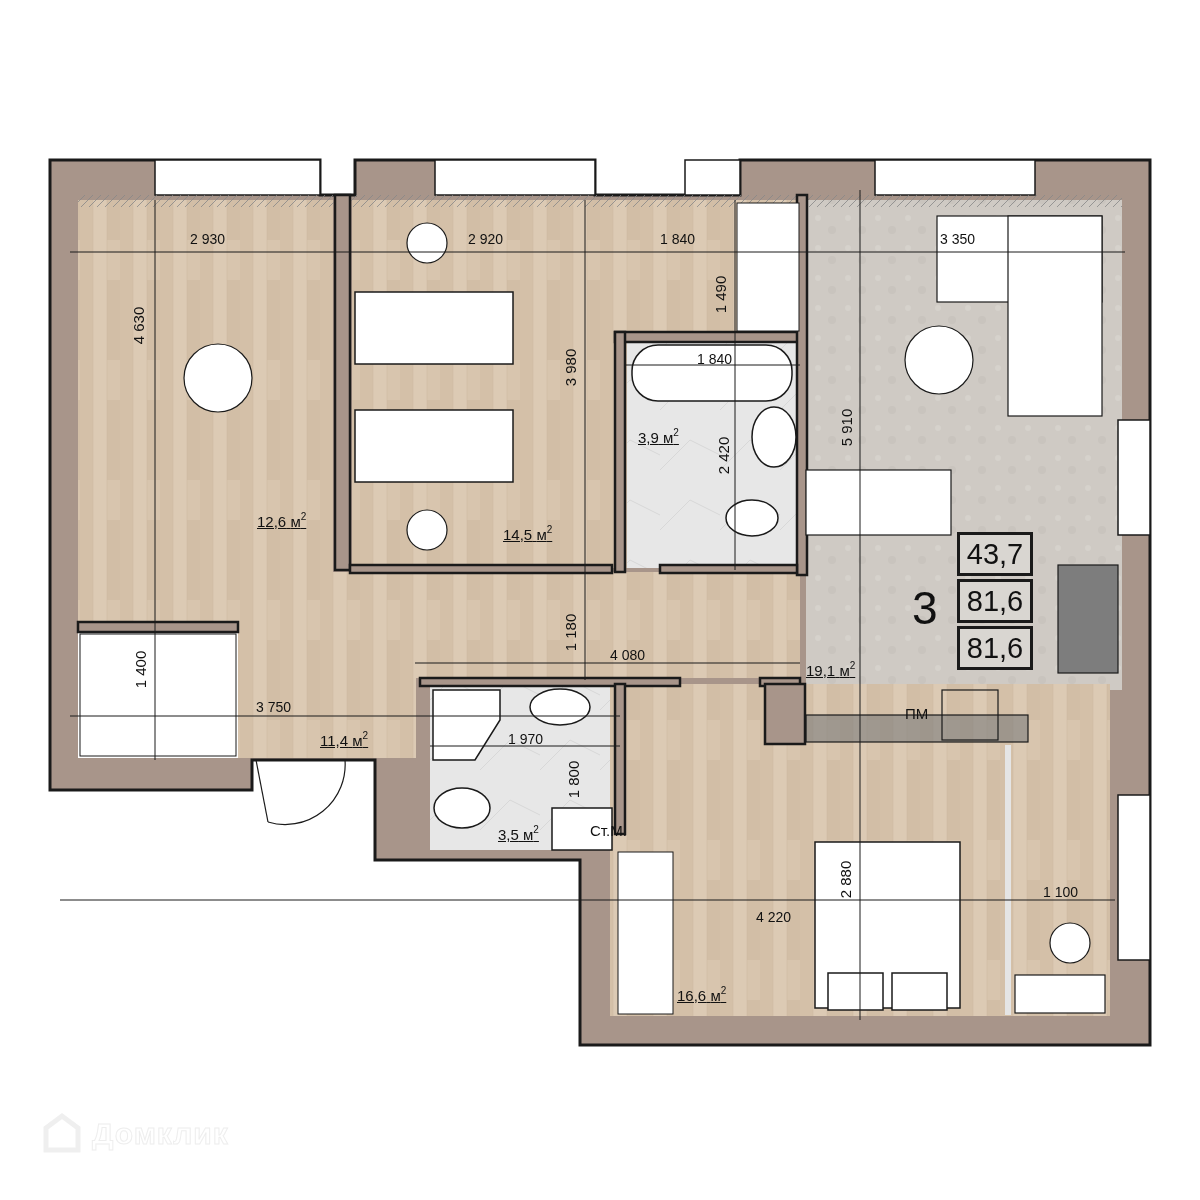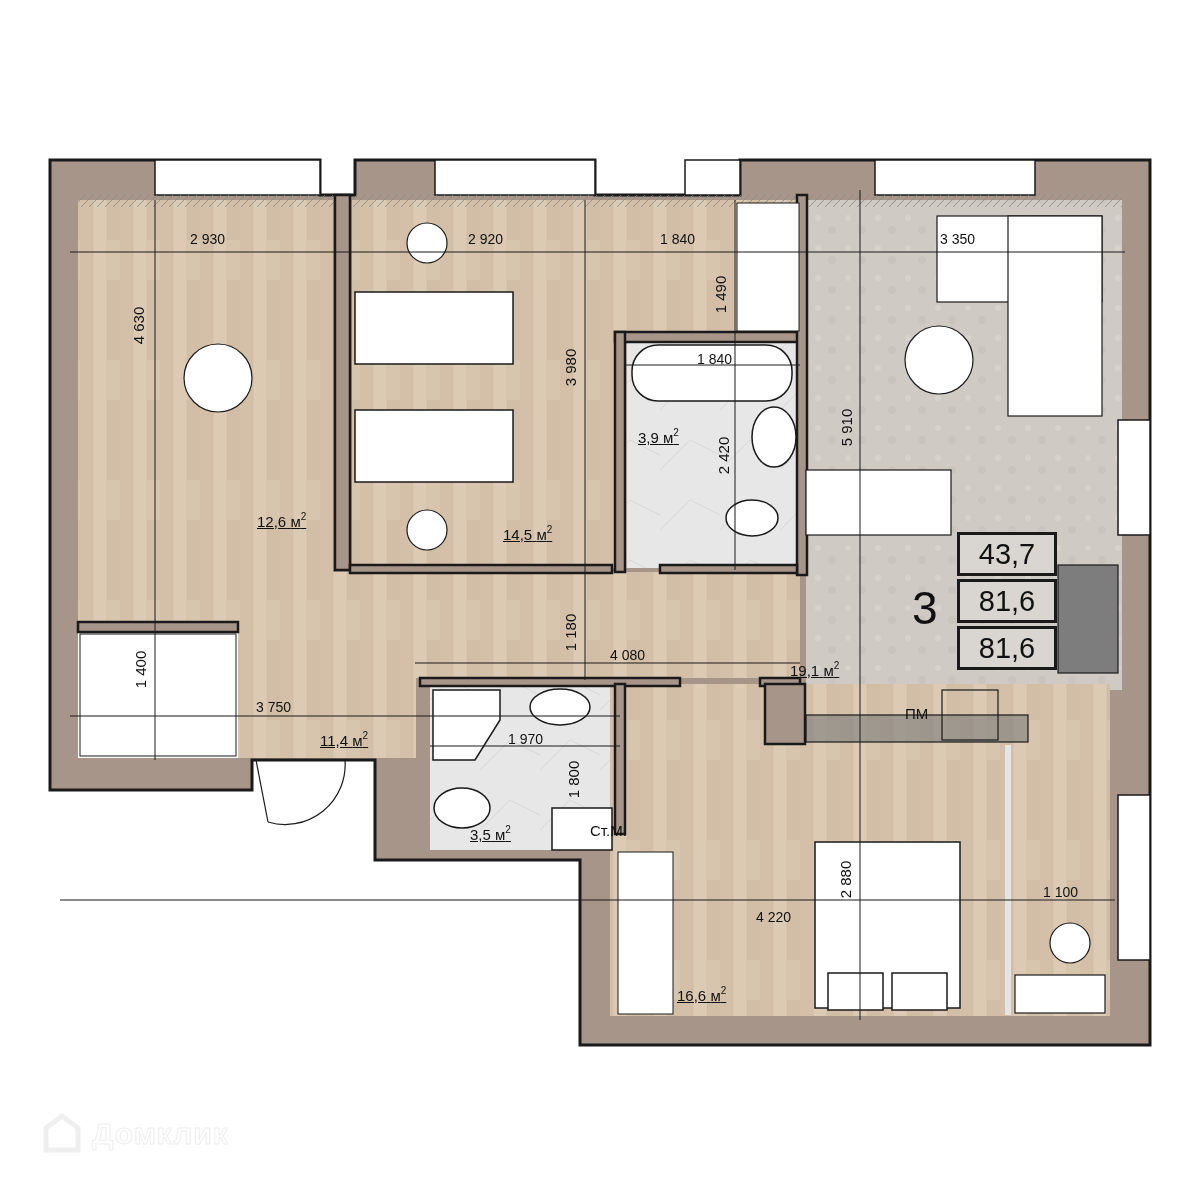"43,7" .tbl-cell { width: 100px -> 76px }
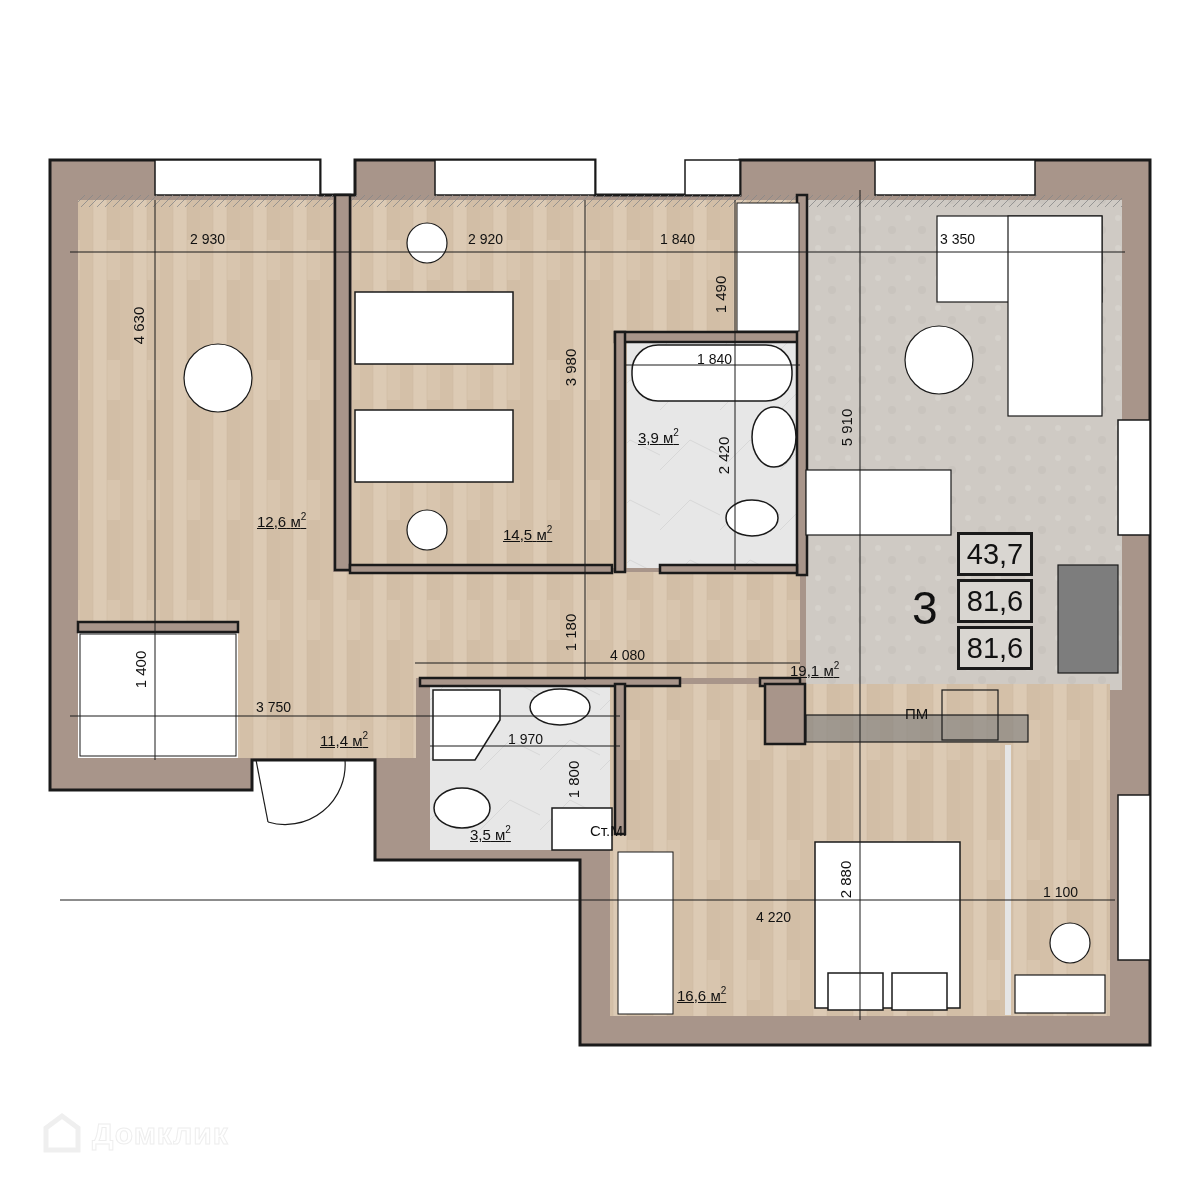"19,1 м2" div.lbl { left: 758px -> 806px; padding-left: 32px -> none }
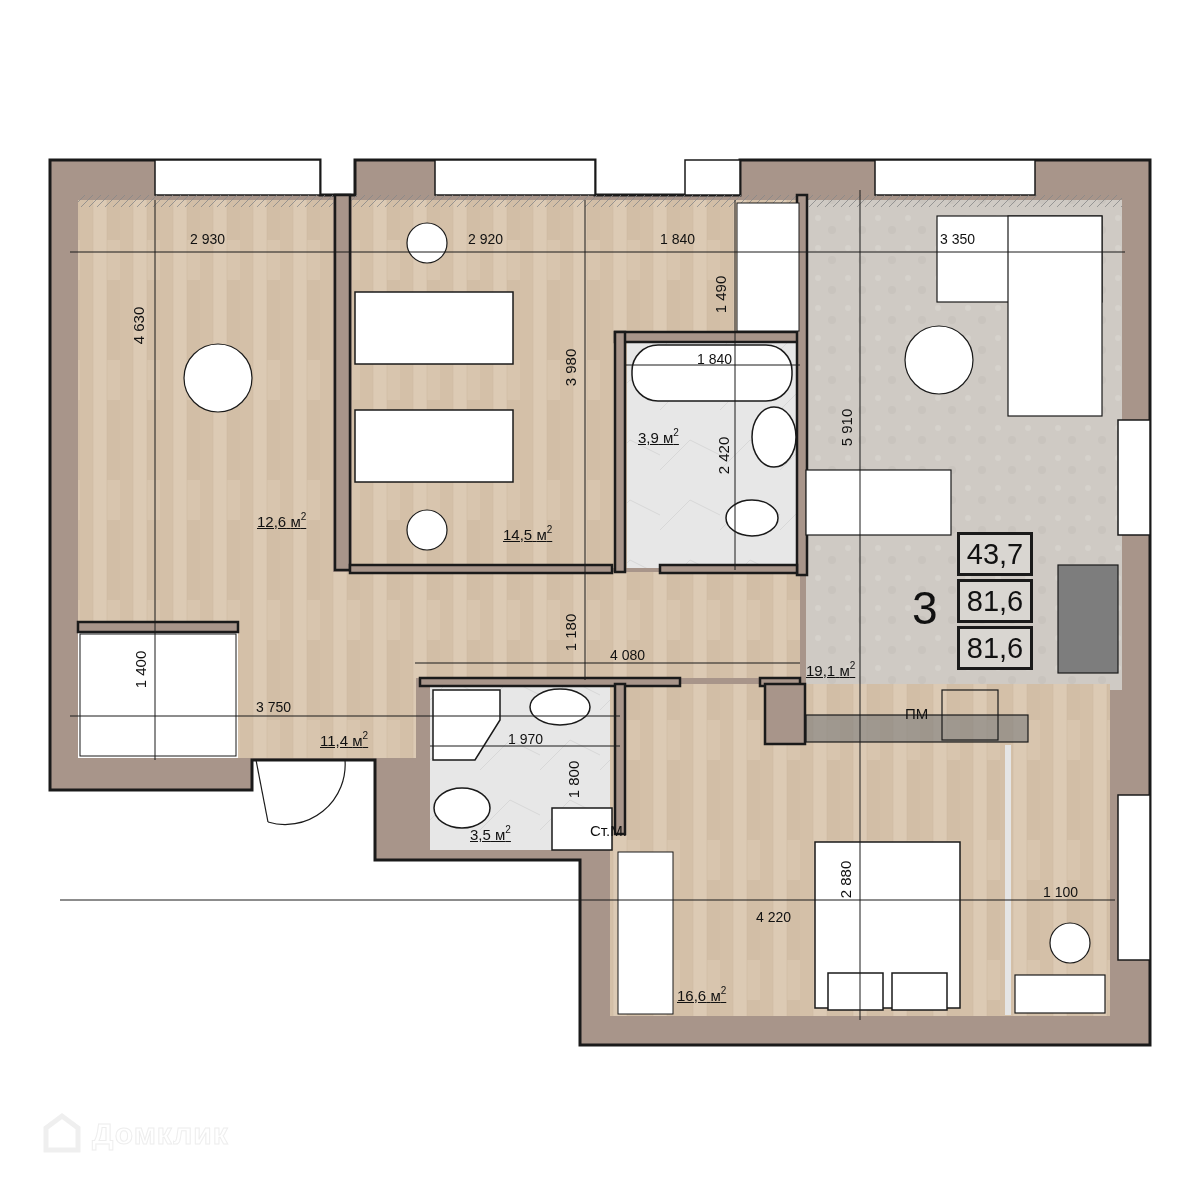"3,5 м2" div.lbl { left: 470px -> 498px }
